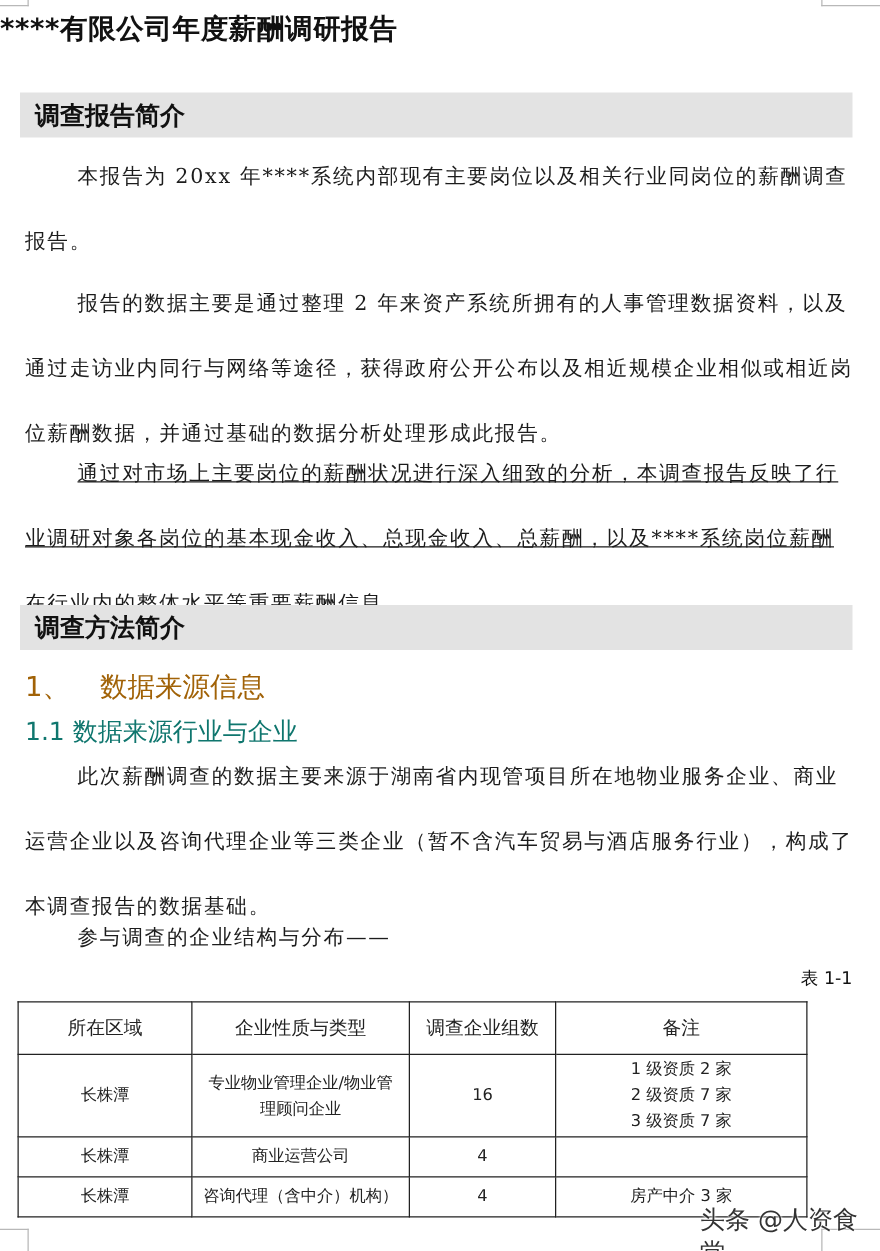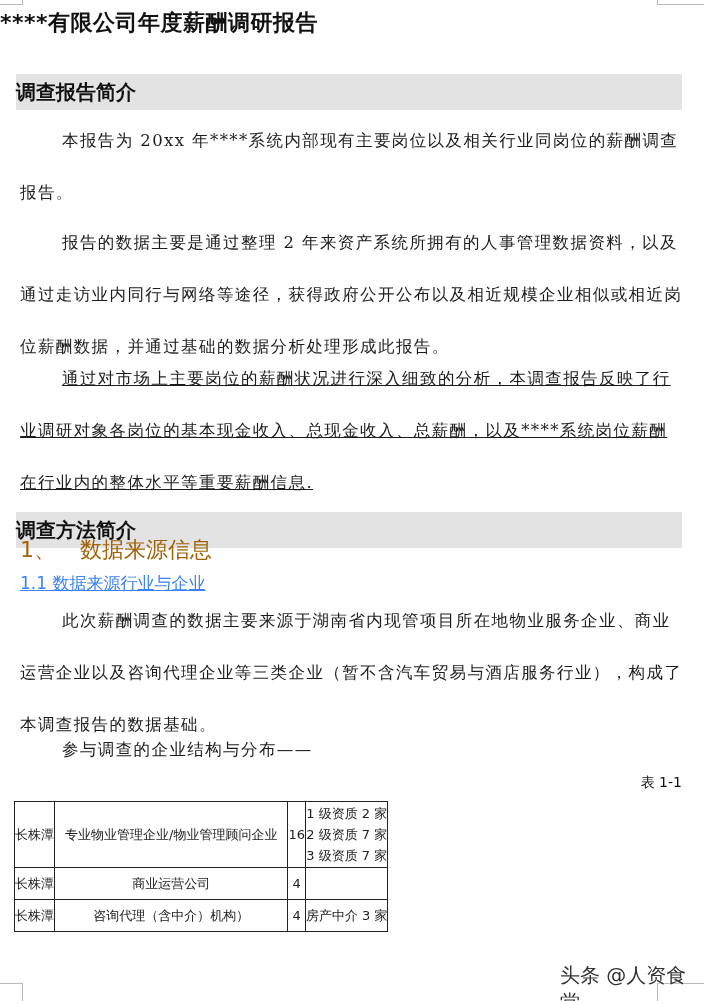"调查报告简介" .section-bar { padding-left: 0 -> 12px }
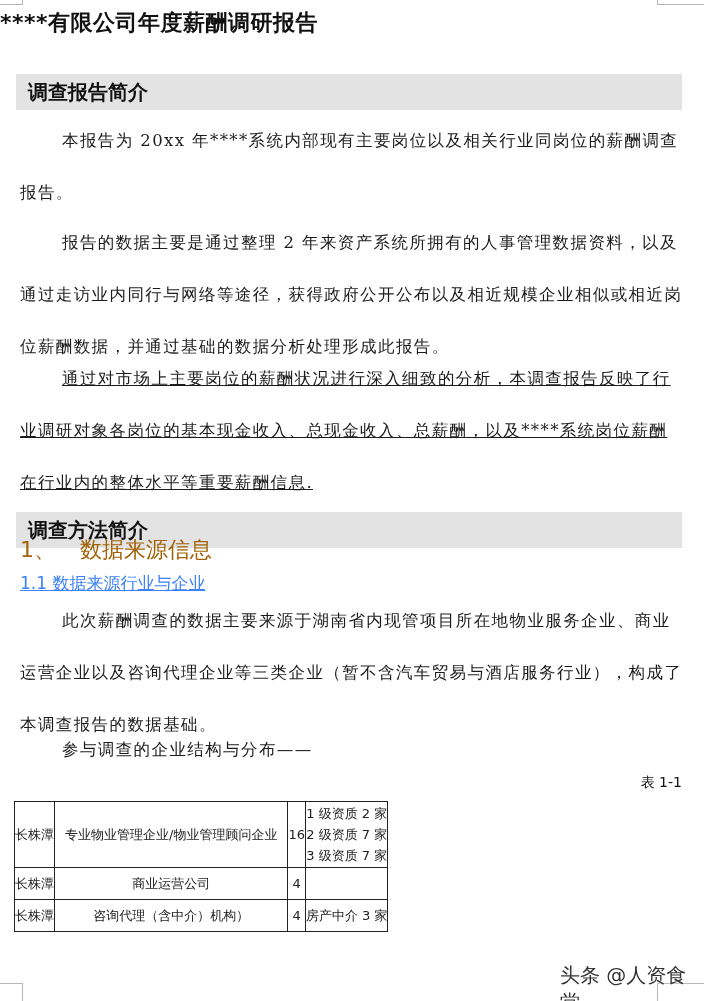"调查方法简介" div.section-bar { top: 512px -> 484px }
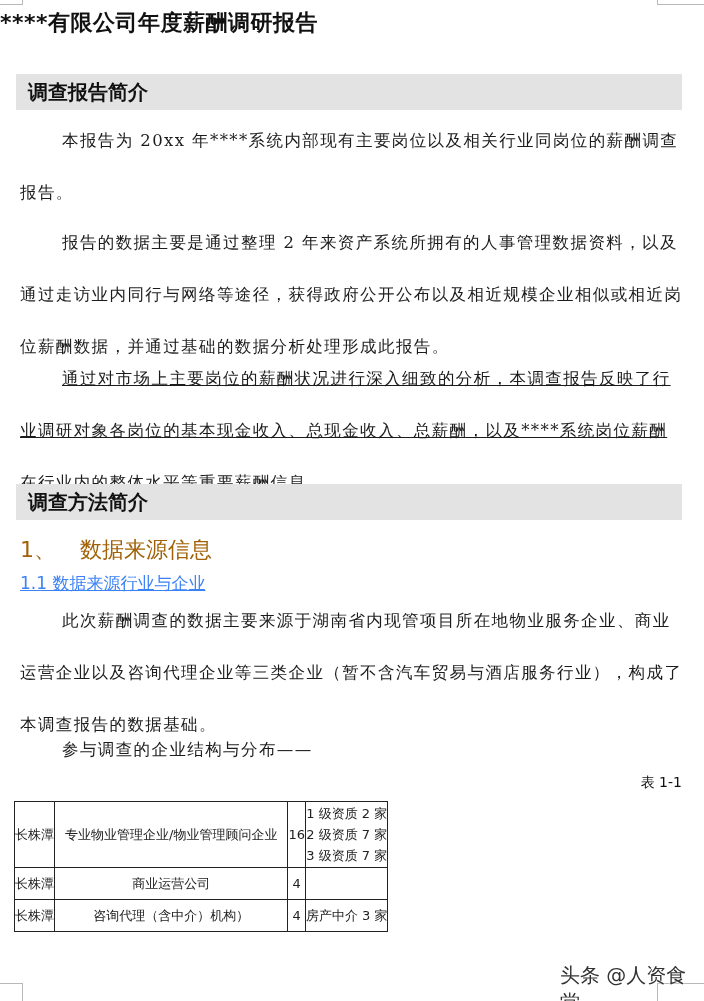"1.1 数据来源行业与企业" .h2 { color: #3b82f6 -> #0f766e; font-size: 17px -> 20px; text-decoration: underline -> none }
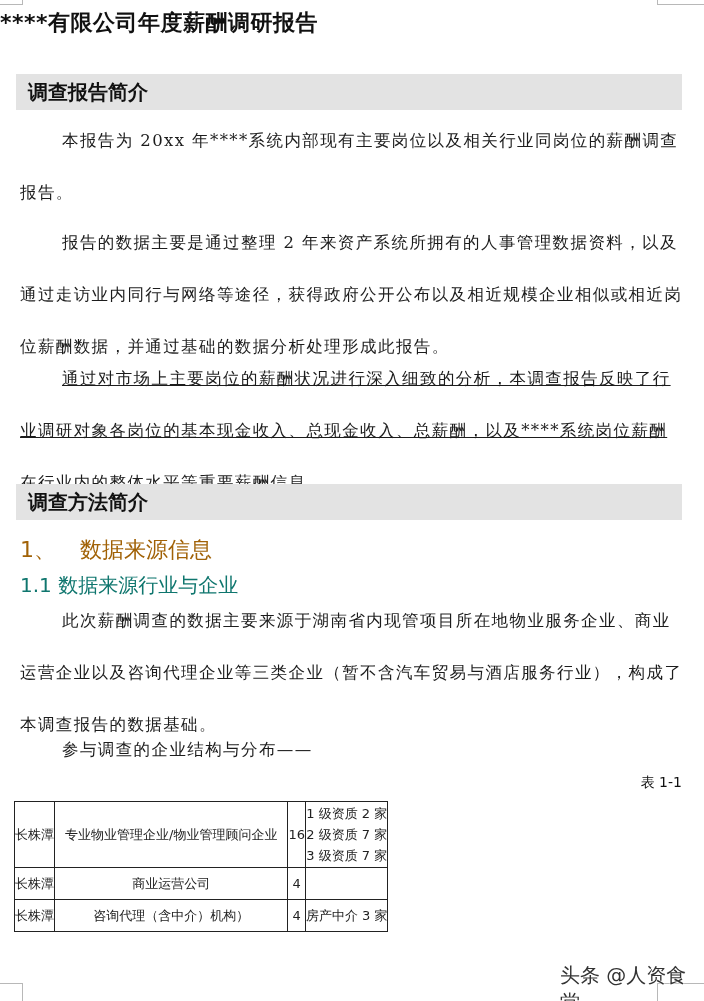"所在区域" tr { html: none -> <tr> <th>所在区域</th> <th>企业性质与类型</th> <th>调查企业组数</th> <th>备注</th> </tr> }
